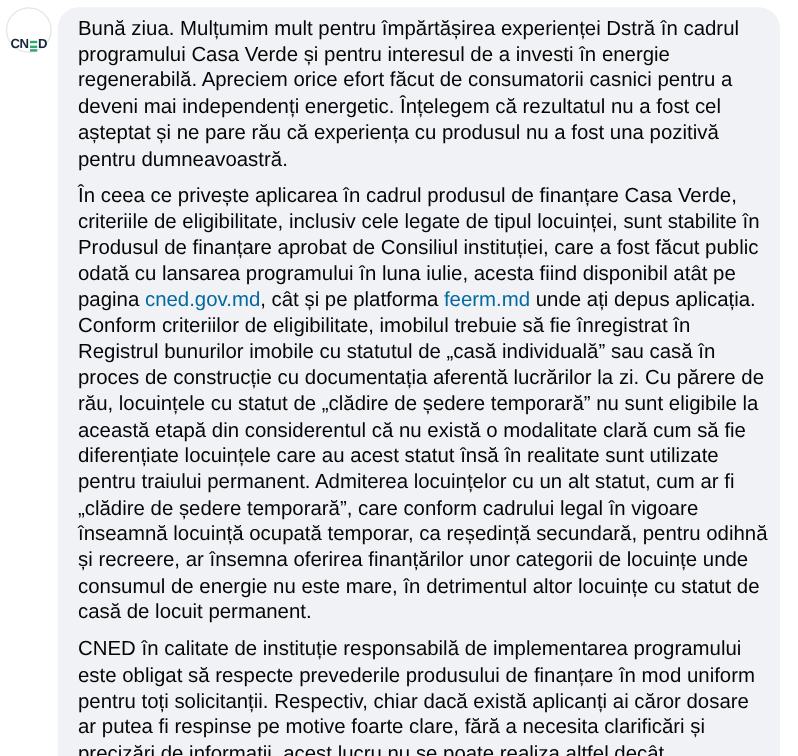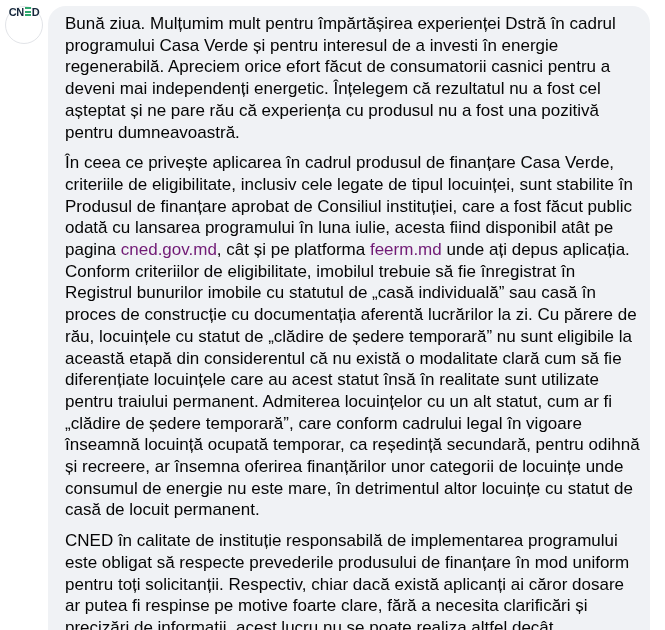"CN" .avatar { align-items: flex-start -> flex-end }
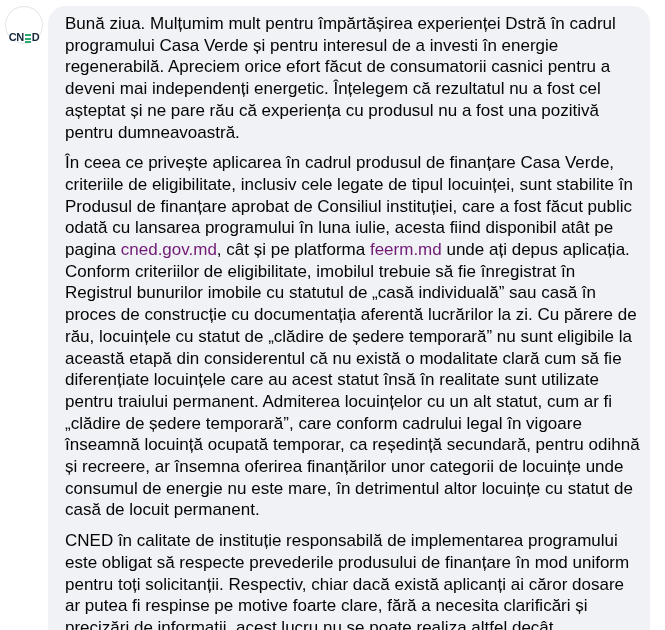"cned.gov.md" .body a.link { color: #701a75 -> #0369a1 }
